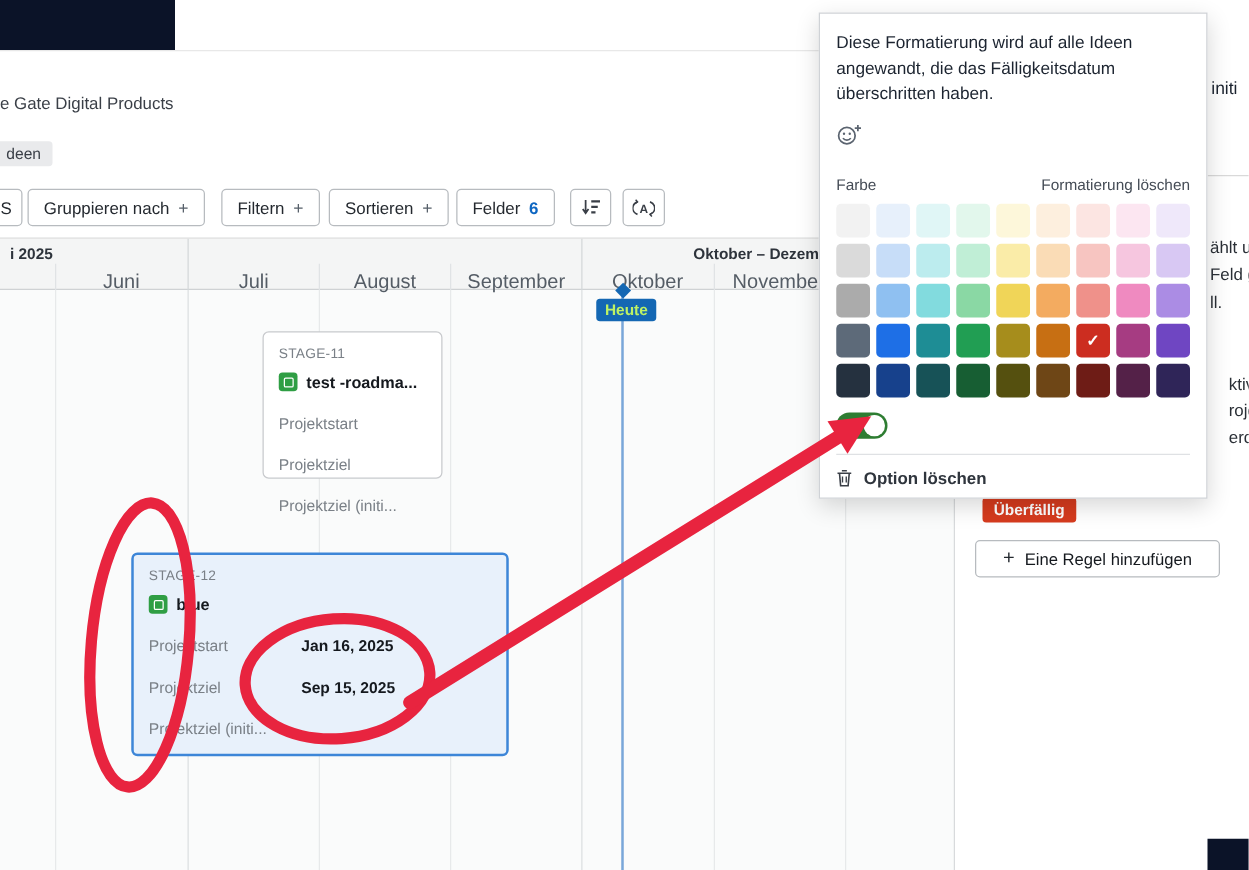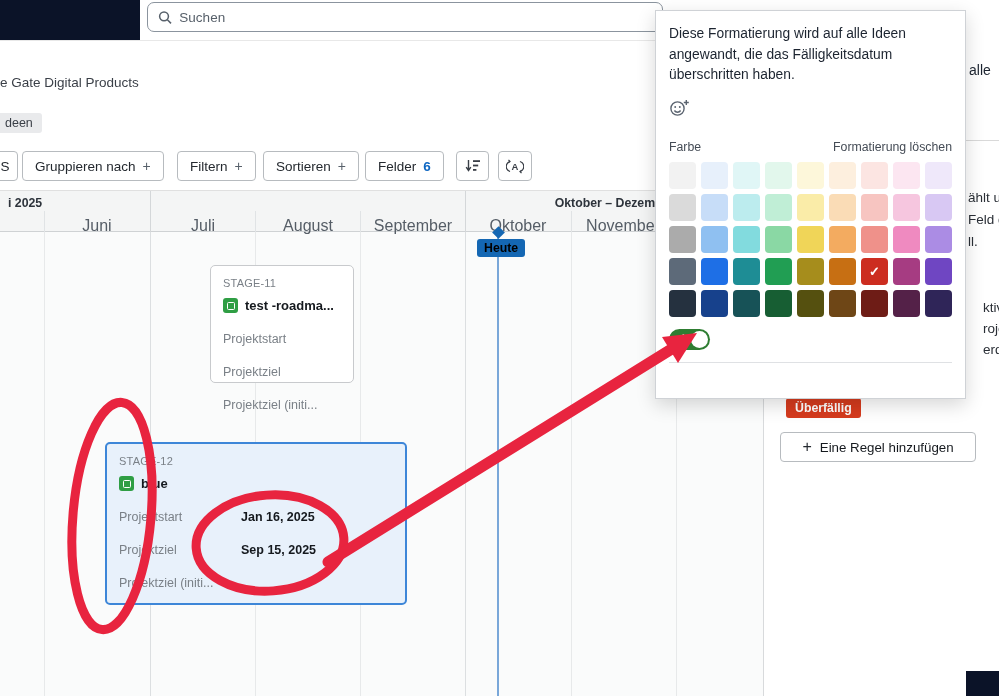"Suchen" div.search-bar { html: <div> <svg> <circle></circle> <path></path> </svg> <input> </div> -> none }
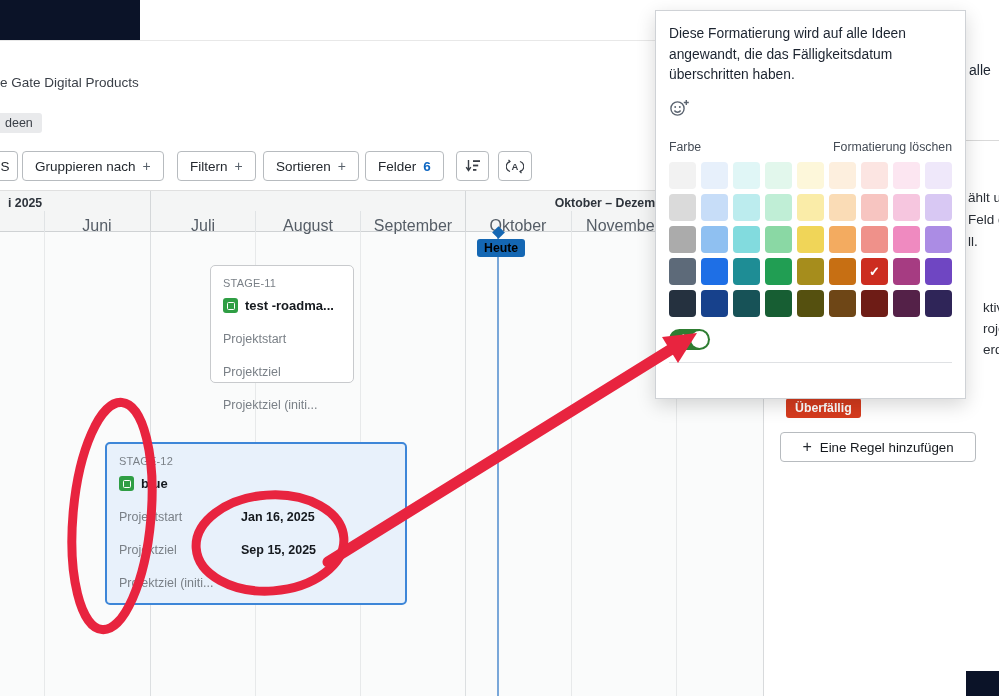"alle" div.details-frag { text: alle -> initi }
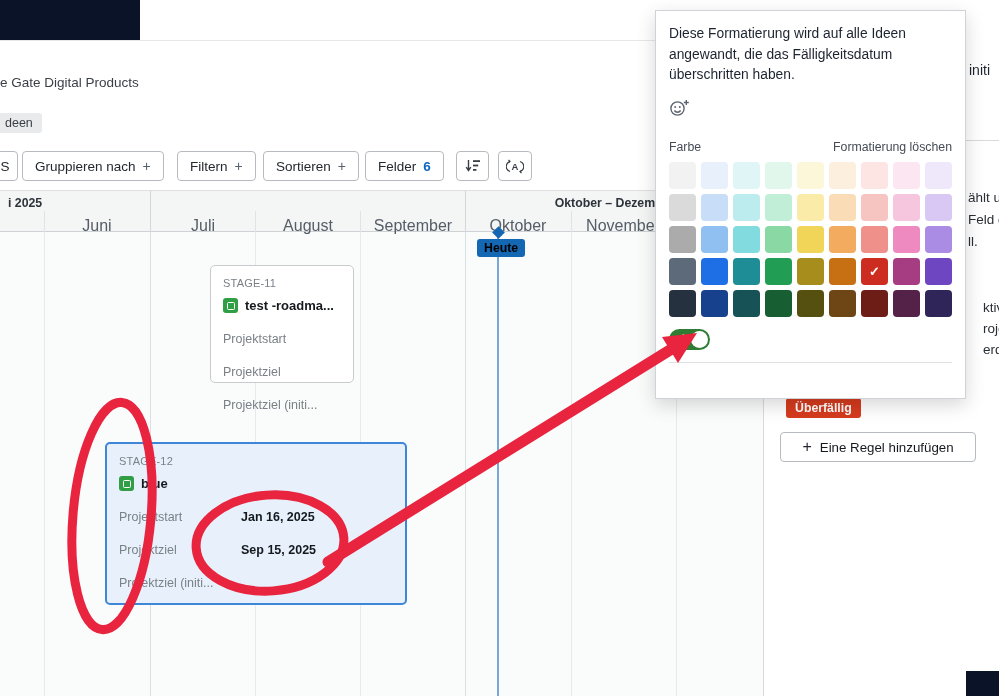"Heute" .today-badge { color: #000000 -> #bef264 }
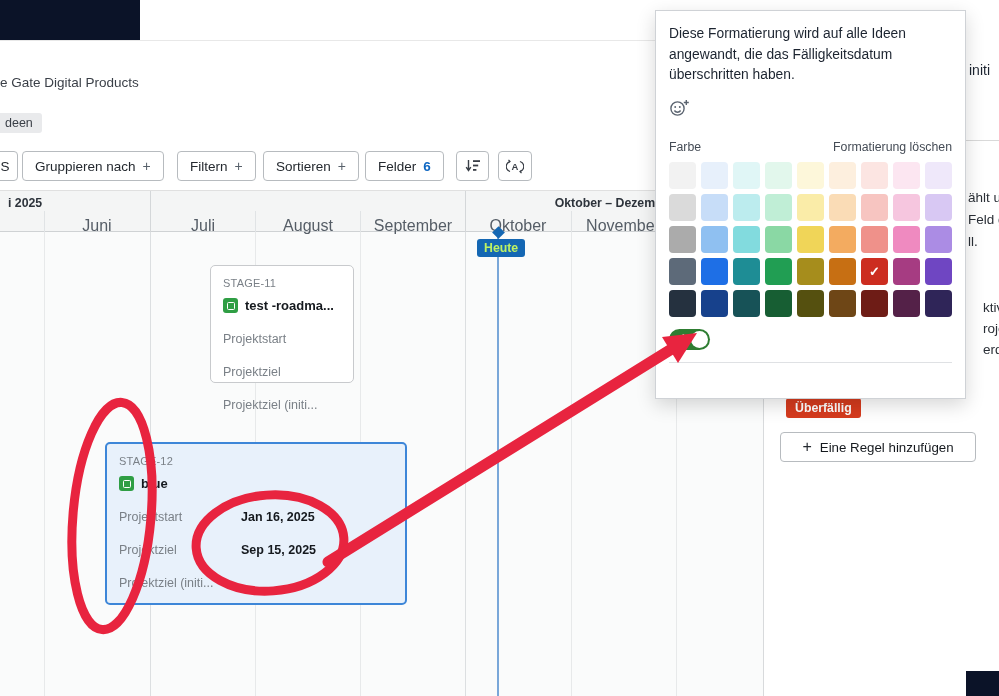"Option löschen" div.delete-row { html: none -> <div> <svg> <path></path> <path></path> <path></path> </svg> <span>Option löschen</span> </div> }
